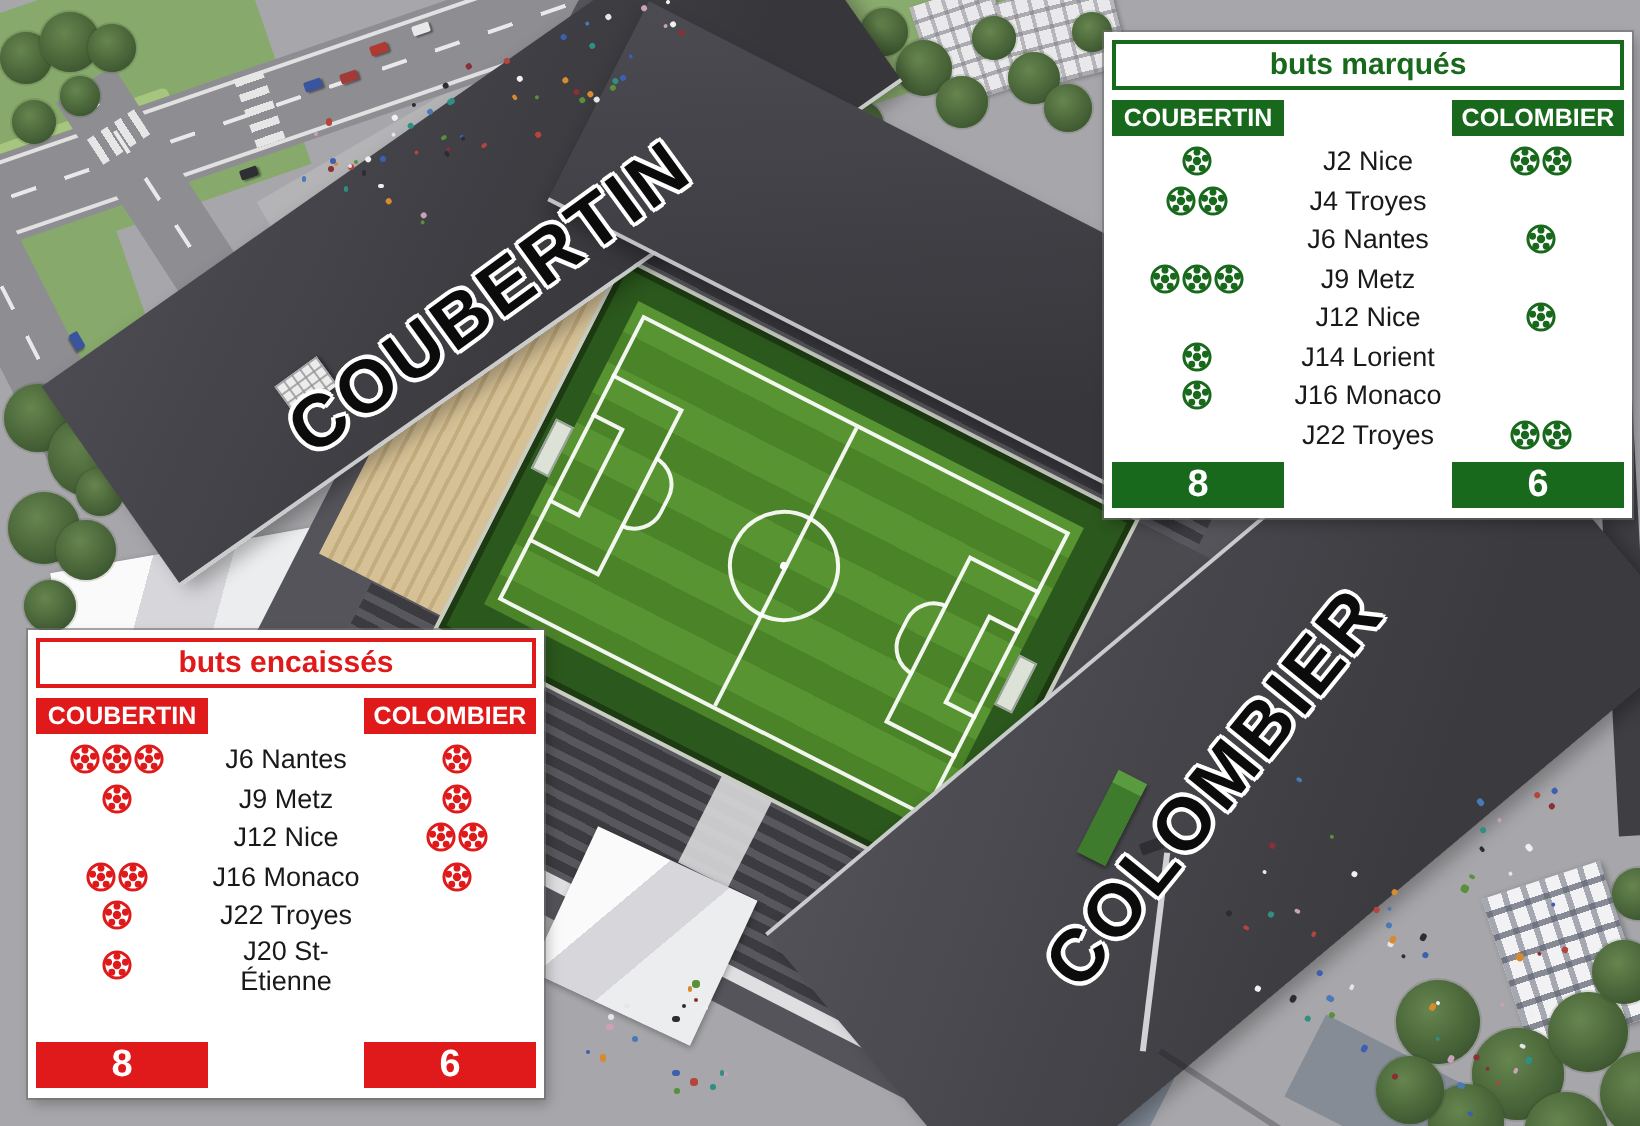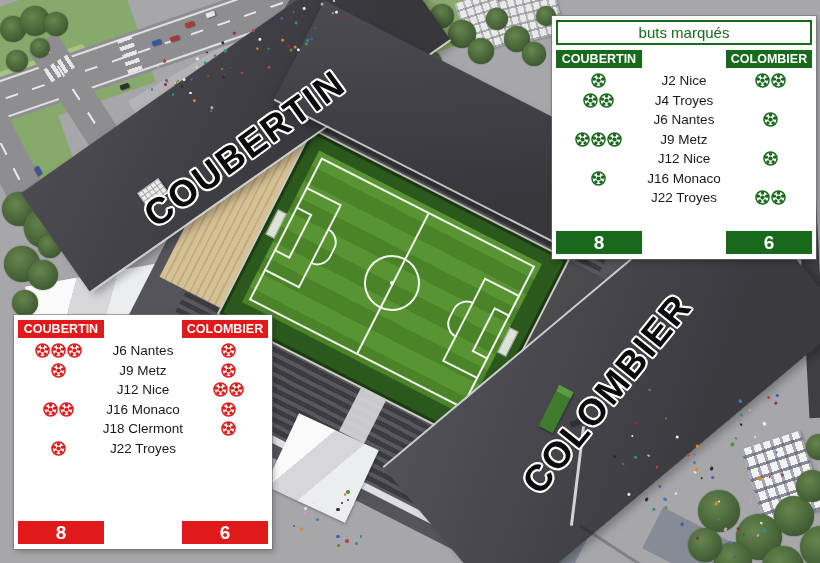"buts marqués" .ttl { font-weight: 400 -> 700 }
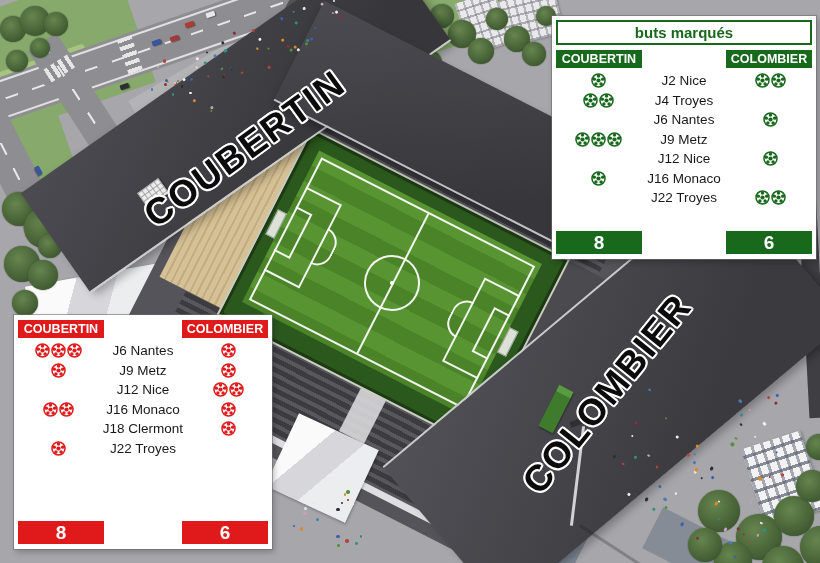"J14 Lorient" div.trow { html: none -> <div> <div> <svg> <circle></circle> <circle></circle> <circle></circle> <circle></circle> <circle></circle> <circle></circle> <circle></circle> </svg> </div> <div>J14 Lorient</div> <div></div> </div> }
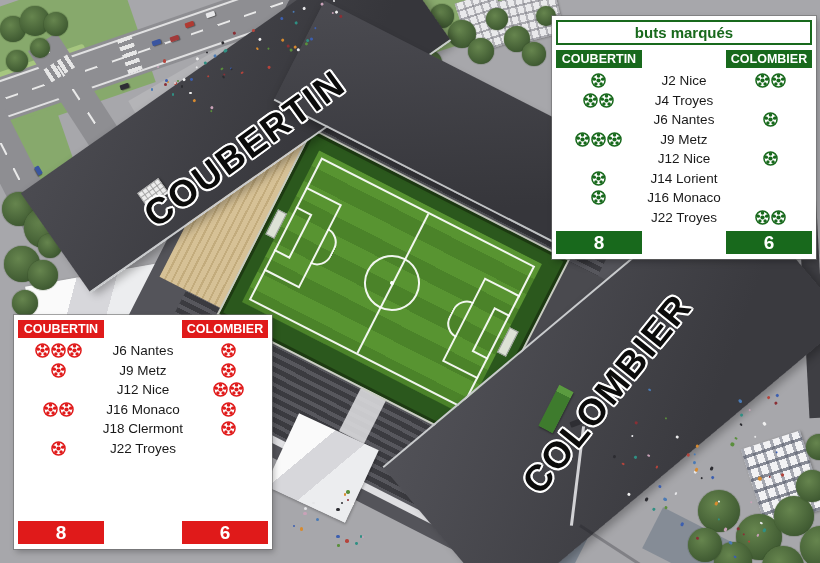"buts encaissés" div.ttl { html: none -> <div>buts encaissés</div> }
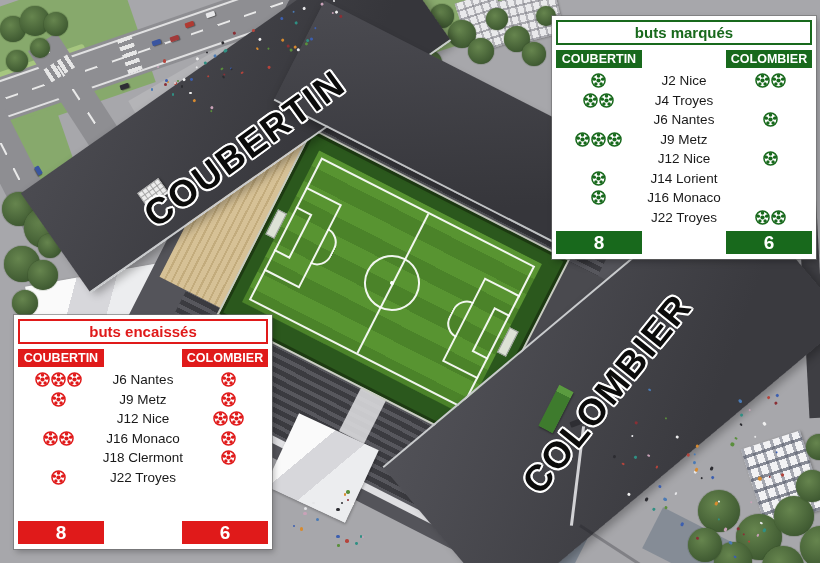"J18 Clermont" div.trow { html: <div> <div></div> <div>J18 Clermont</div> <div> <svg> <circle></circle> <circle></circle> <circle></circle> <circle></circle> <circle></circle> <circle></circle> <circle></circle> </svg> </div> </div> -> none }
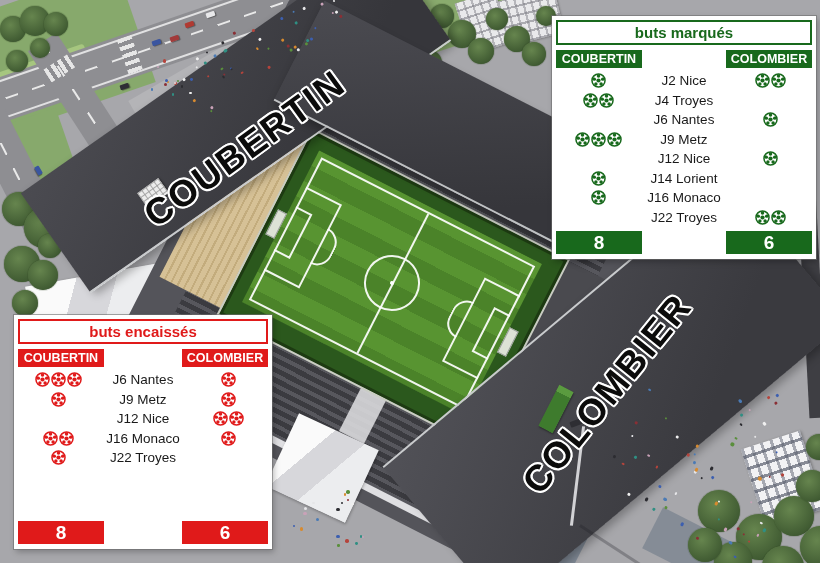"J20 St-Étienne" div.trow { html: none -> <div> <div> <svg> <circle></circle> <circle></circle> <circle></circle> <circle></circle> <circle></circle> <circle></circle> <circle></circle> </svg> </div> <div>J20 St-Étienne</div> <div></div> </div> }
